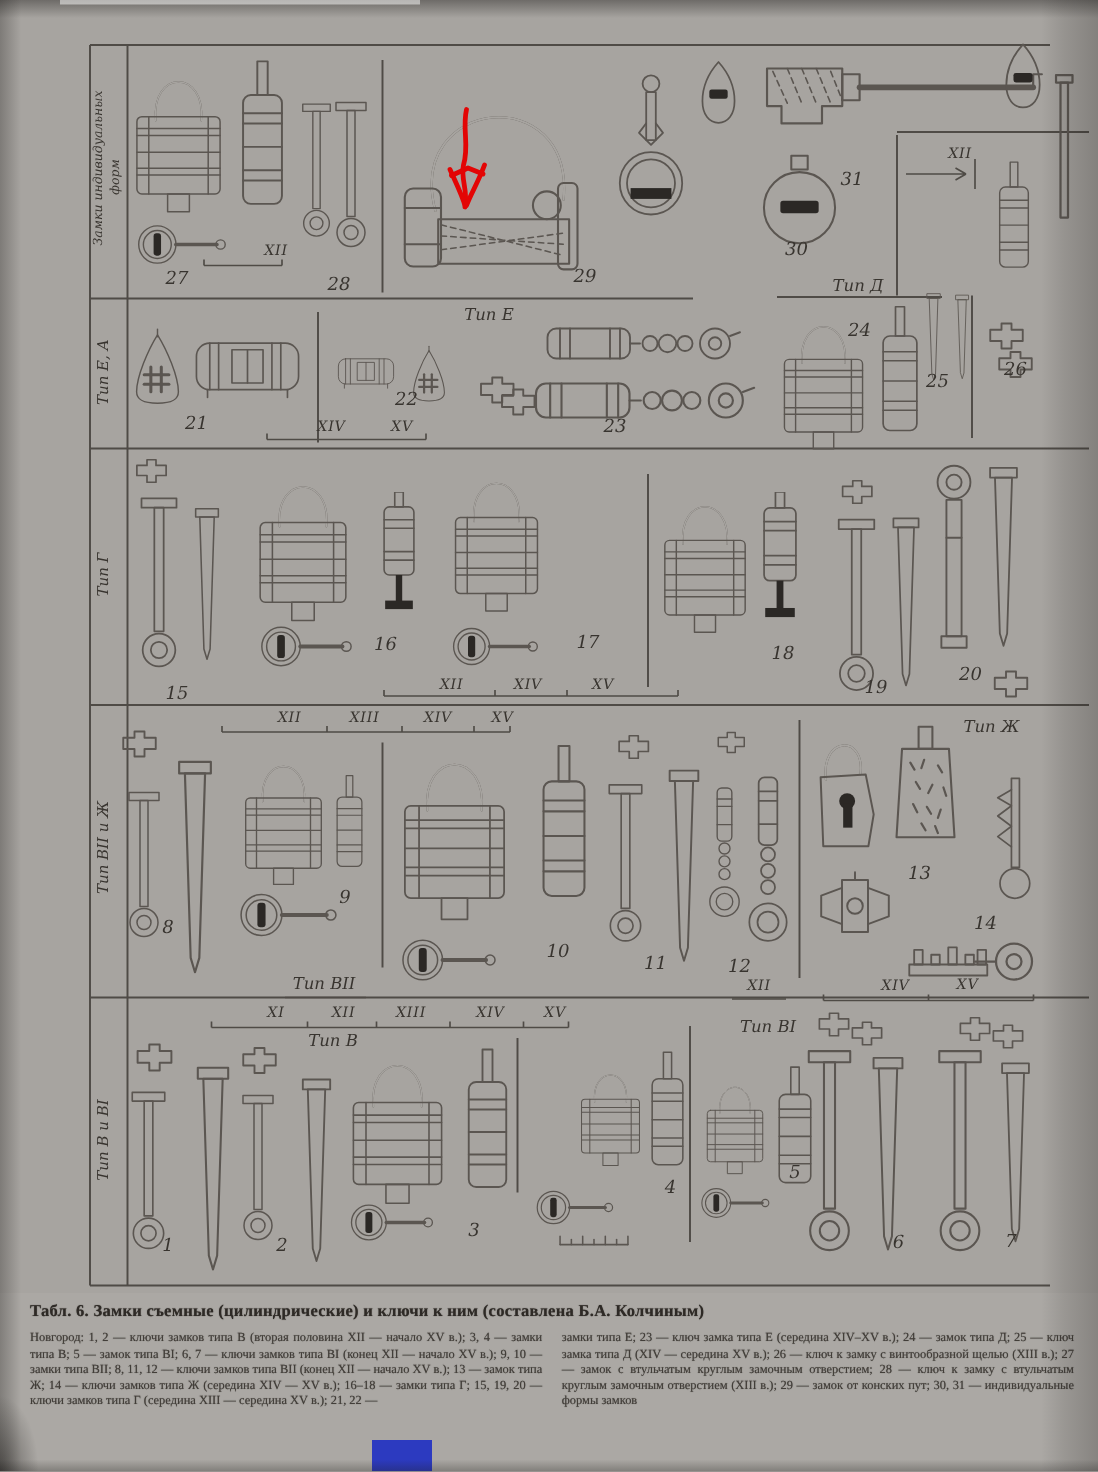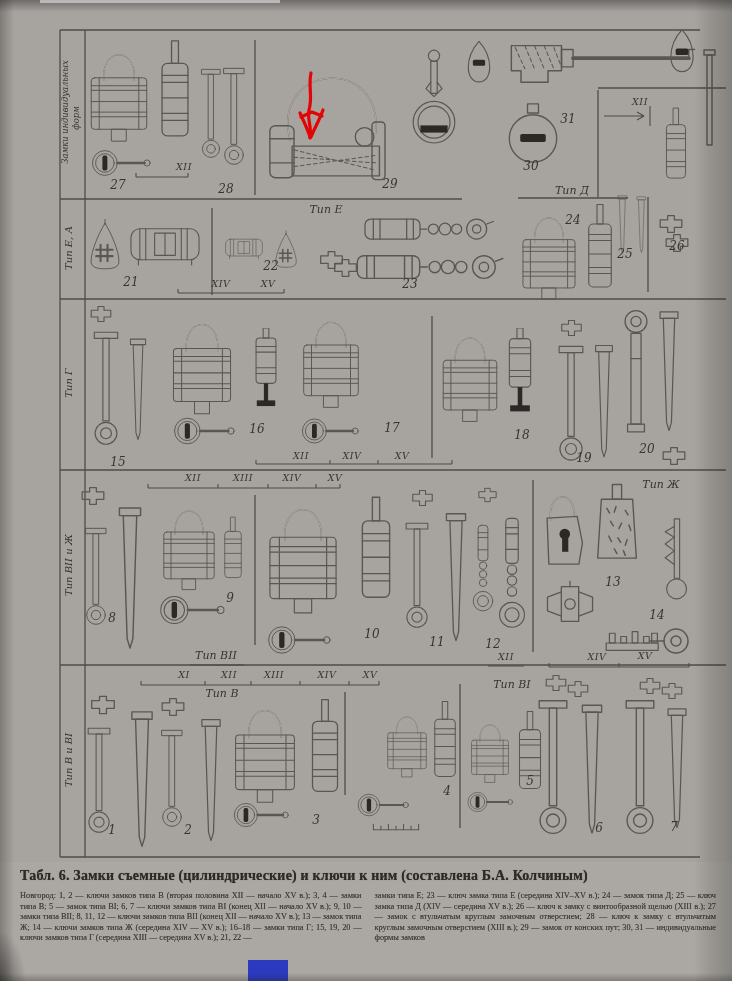"Табл. 6. Замки съемные (цилиндрические)" .cap-title { font-size: 14px -> 11px }
